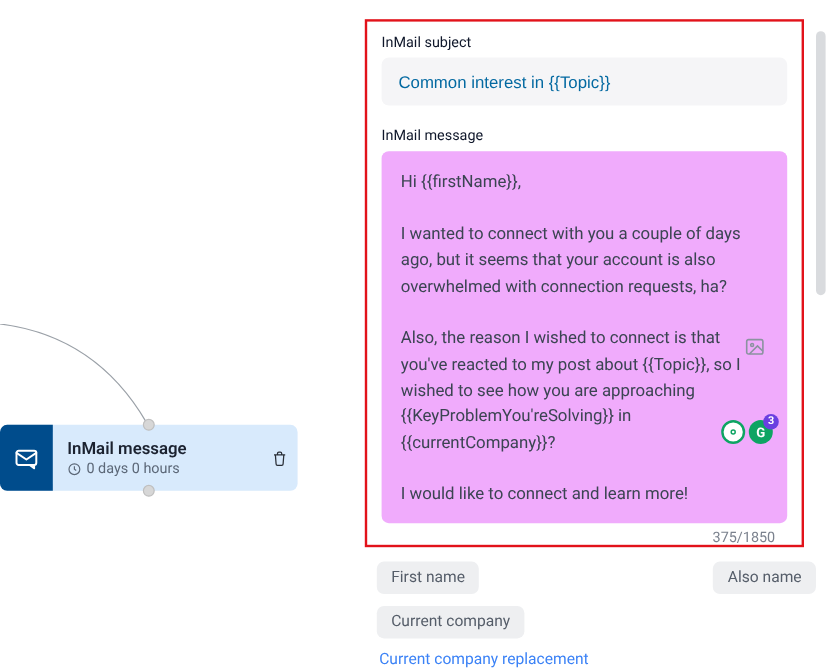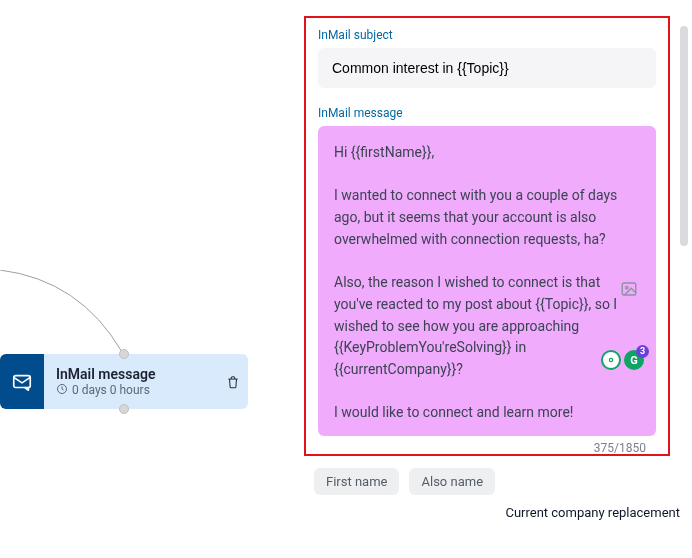"InMail subject" .label { color: #0369a1 -> #0f172a }
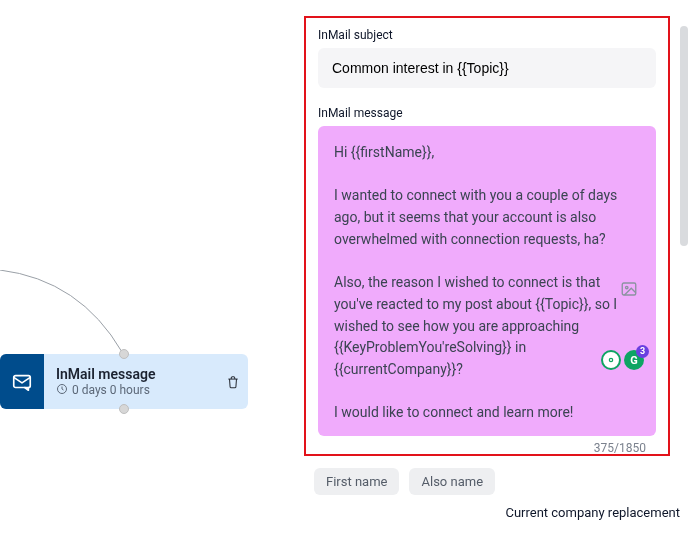"Common interest in {{Topic}}" .subject-input { color: #000000 -> #0369a1 }
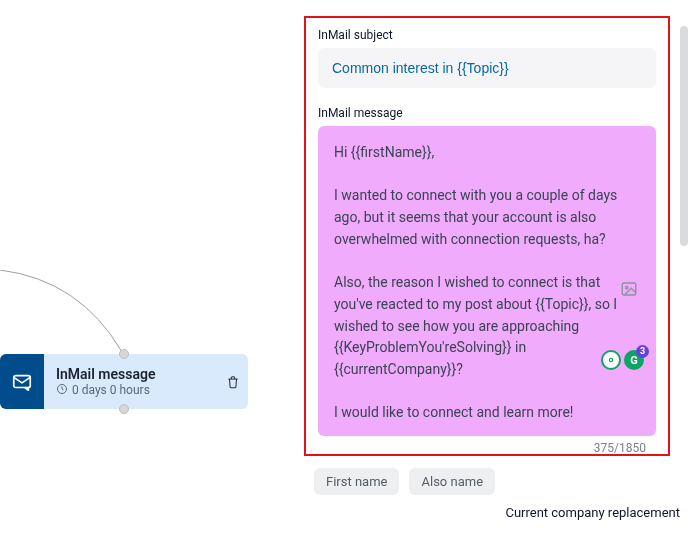"0 days 0 hours" .node-sub { align-items: flex-start -> flex-end }
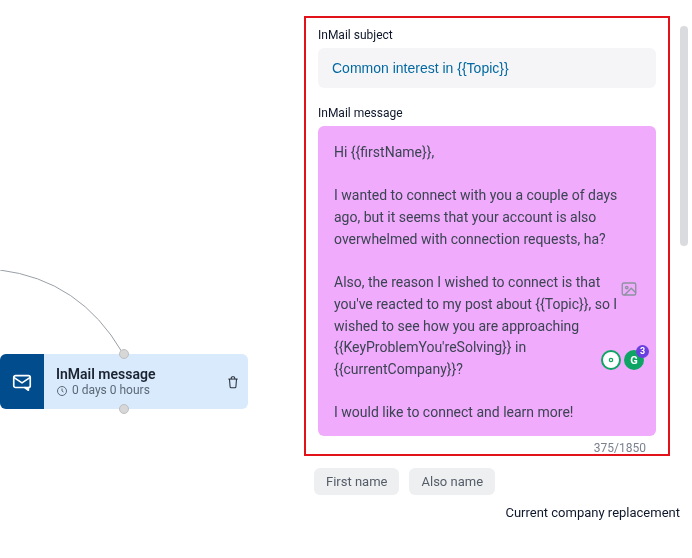"First name" .chip-row { justify-content: none -> space-between }
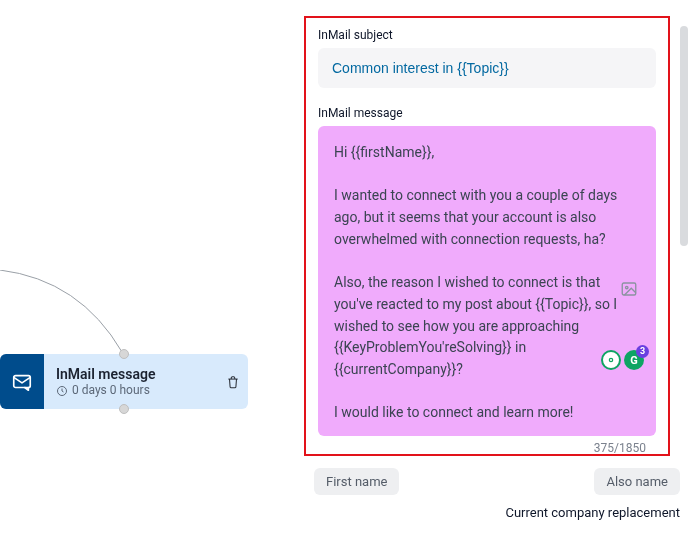"Current company" div.chip-row { html: none -> <div> <div>Current company</div> </div> }
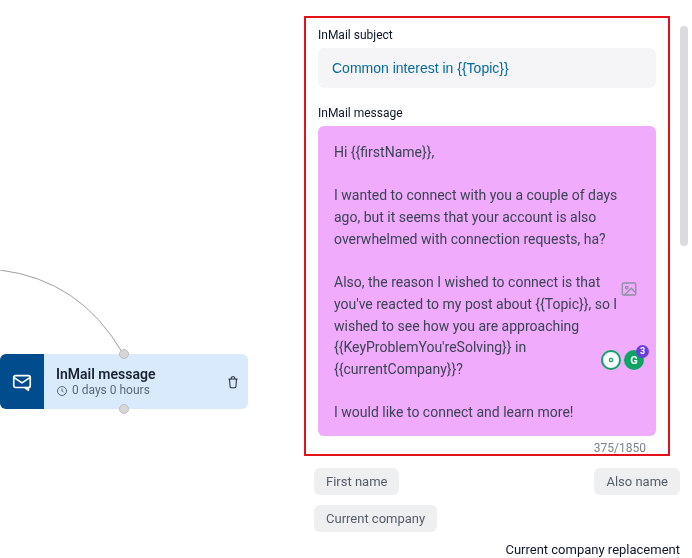"Current company replacement" .chip-muted { color: #0f172a -> #3b82f6; text-align: right -> none }
